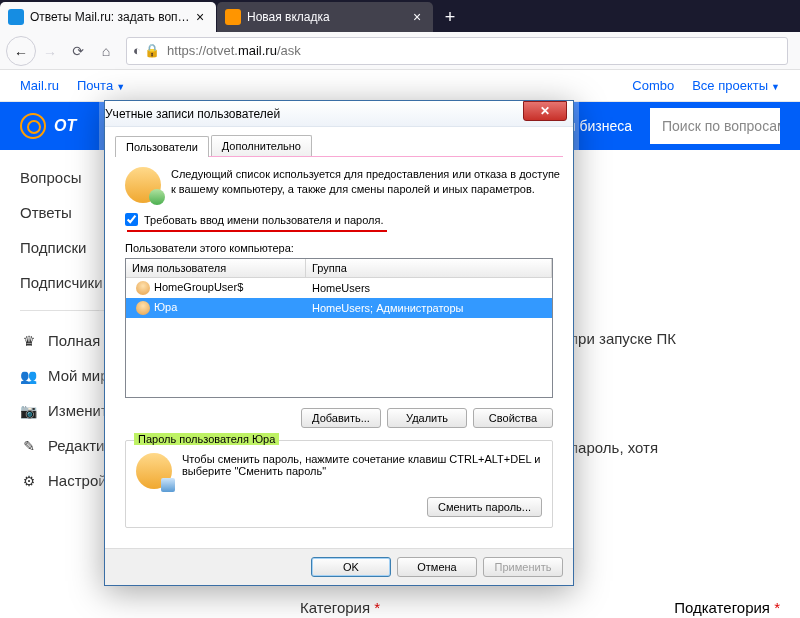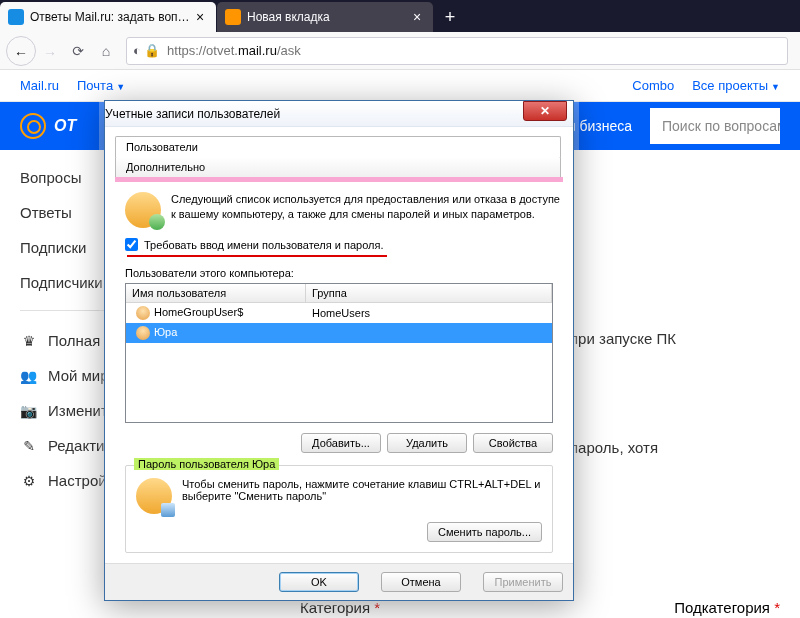"Пользователи" .tabs { border-bottom: 5px solid #f9a8d4 -> 1px solid #f9a8d4; flex-direction: column -> none }
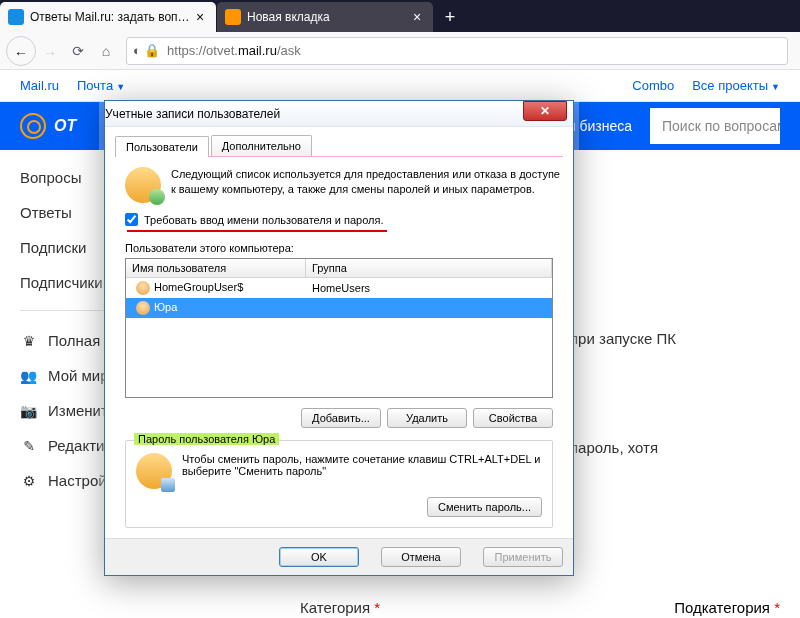"HomeUsers; Администраторы" div.lv-cell { html: none -> <div>HomeUsers; Администраторы</div> }
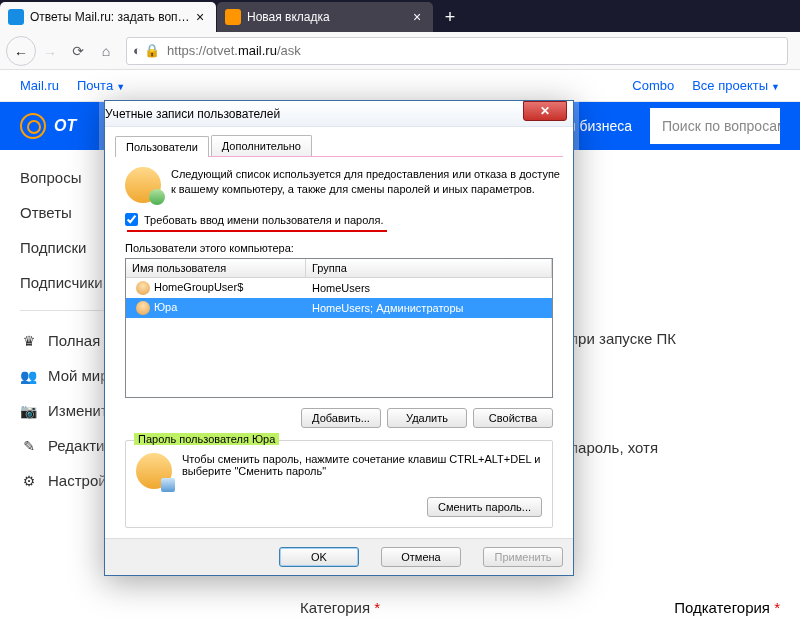"OK" .bottom-btns { gap: 22px -> 6px; margin-top: none -> 10px }
